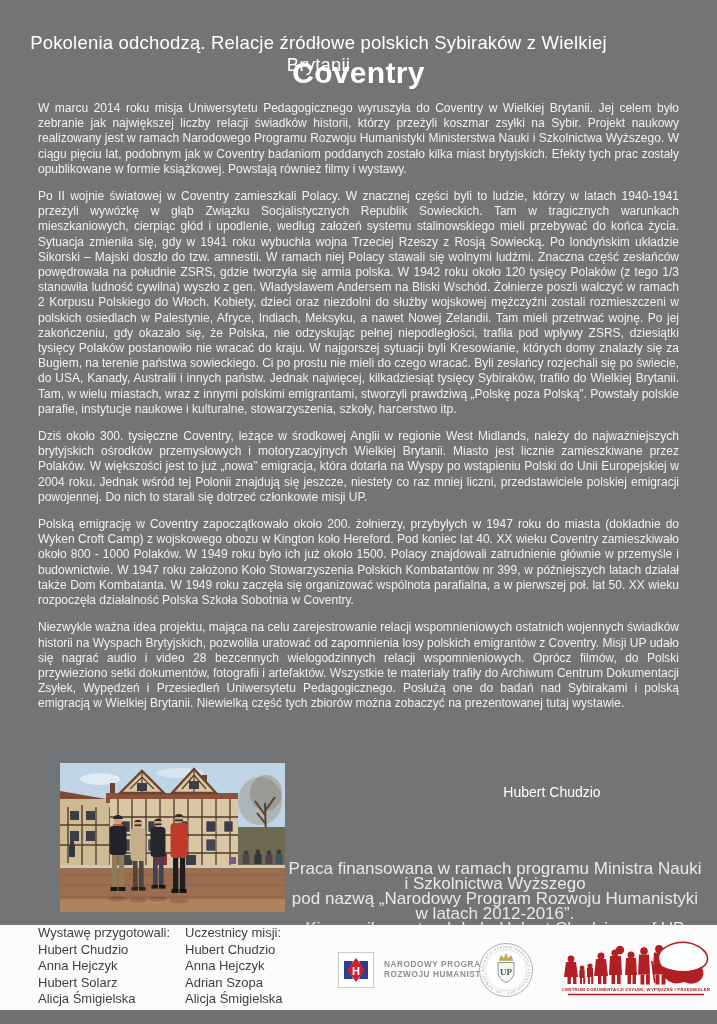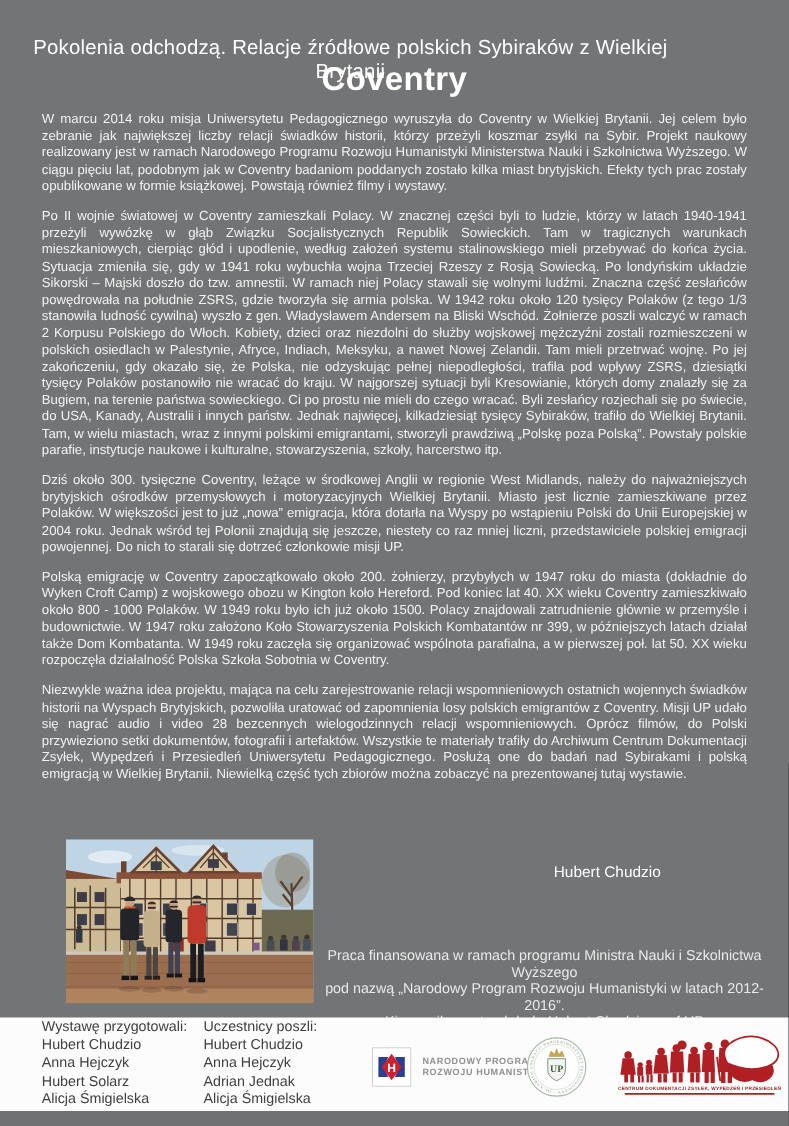"Praca finansowana w ramach programu" .funding { font-size: 13px -> 17px }
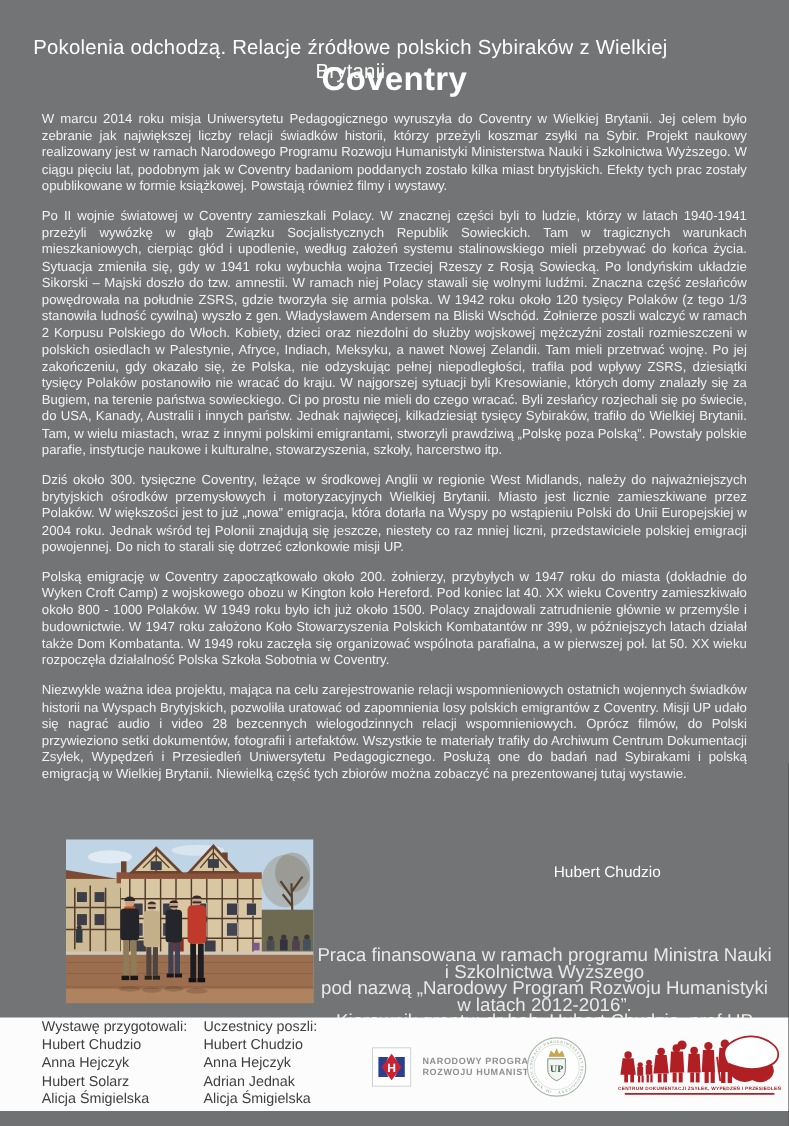"Uczestnicy poszli:" div { text: poszli -> misji }
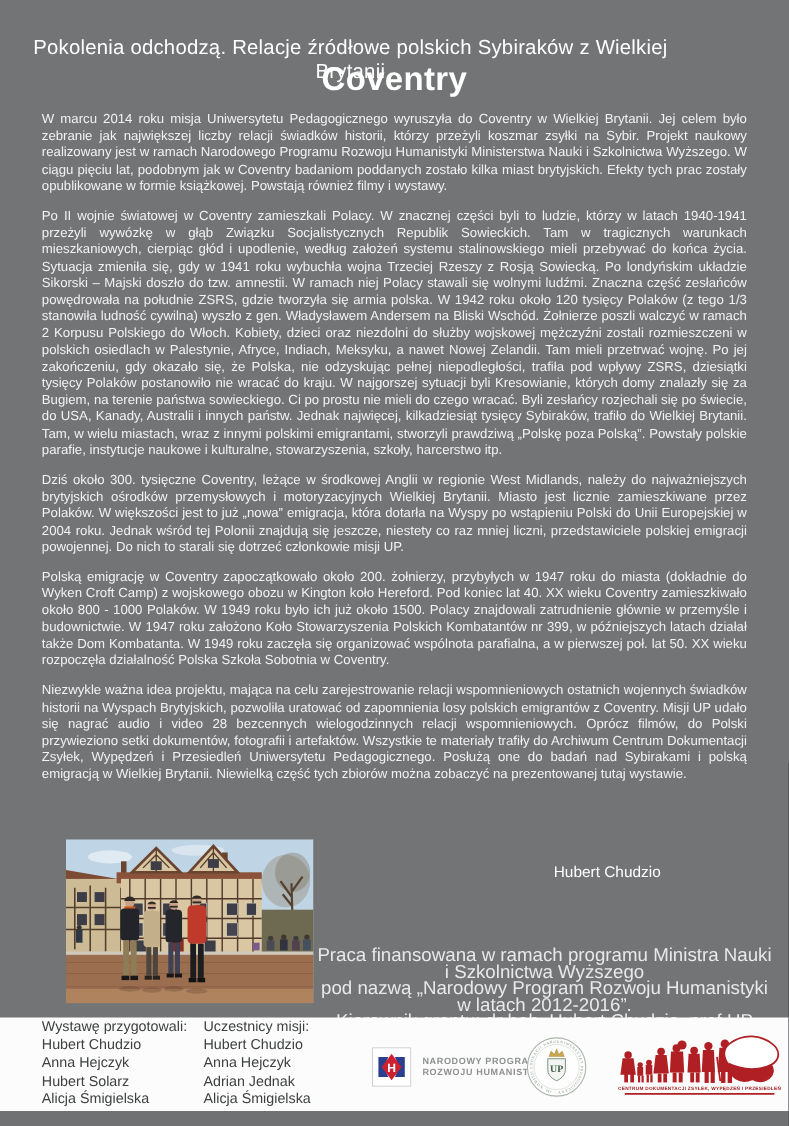"Adrian Jednak" div { text: Jednak -> Szopa }
